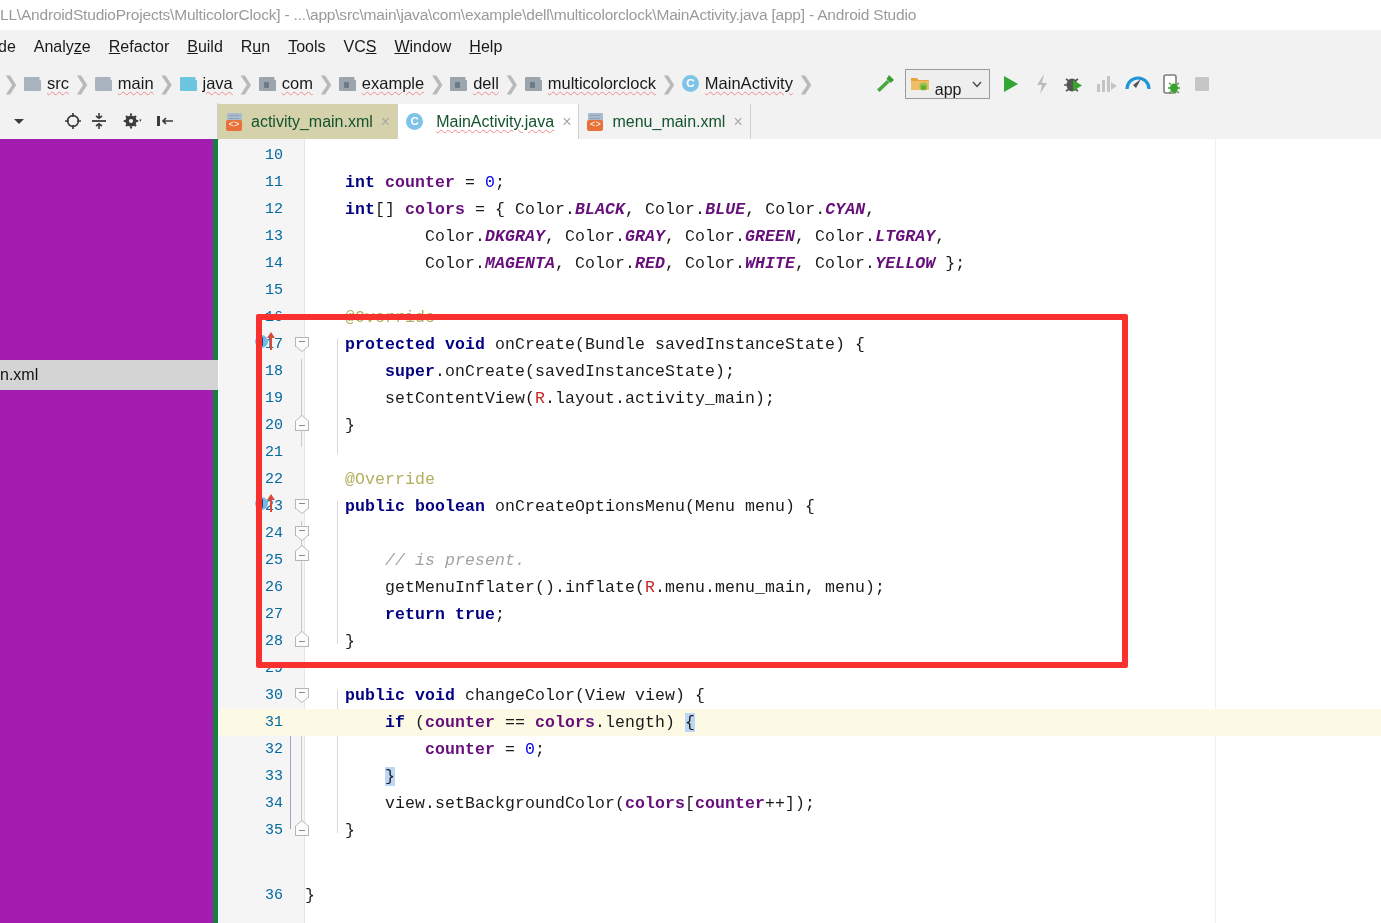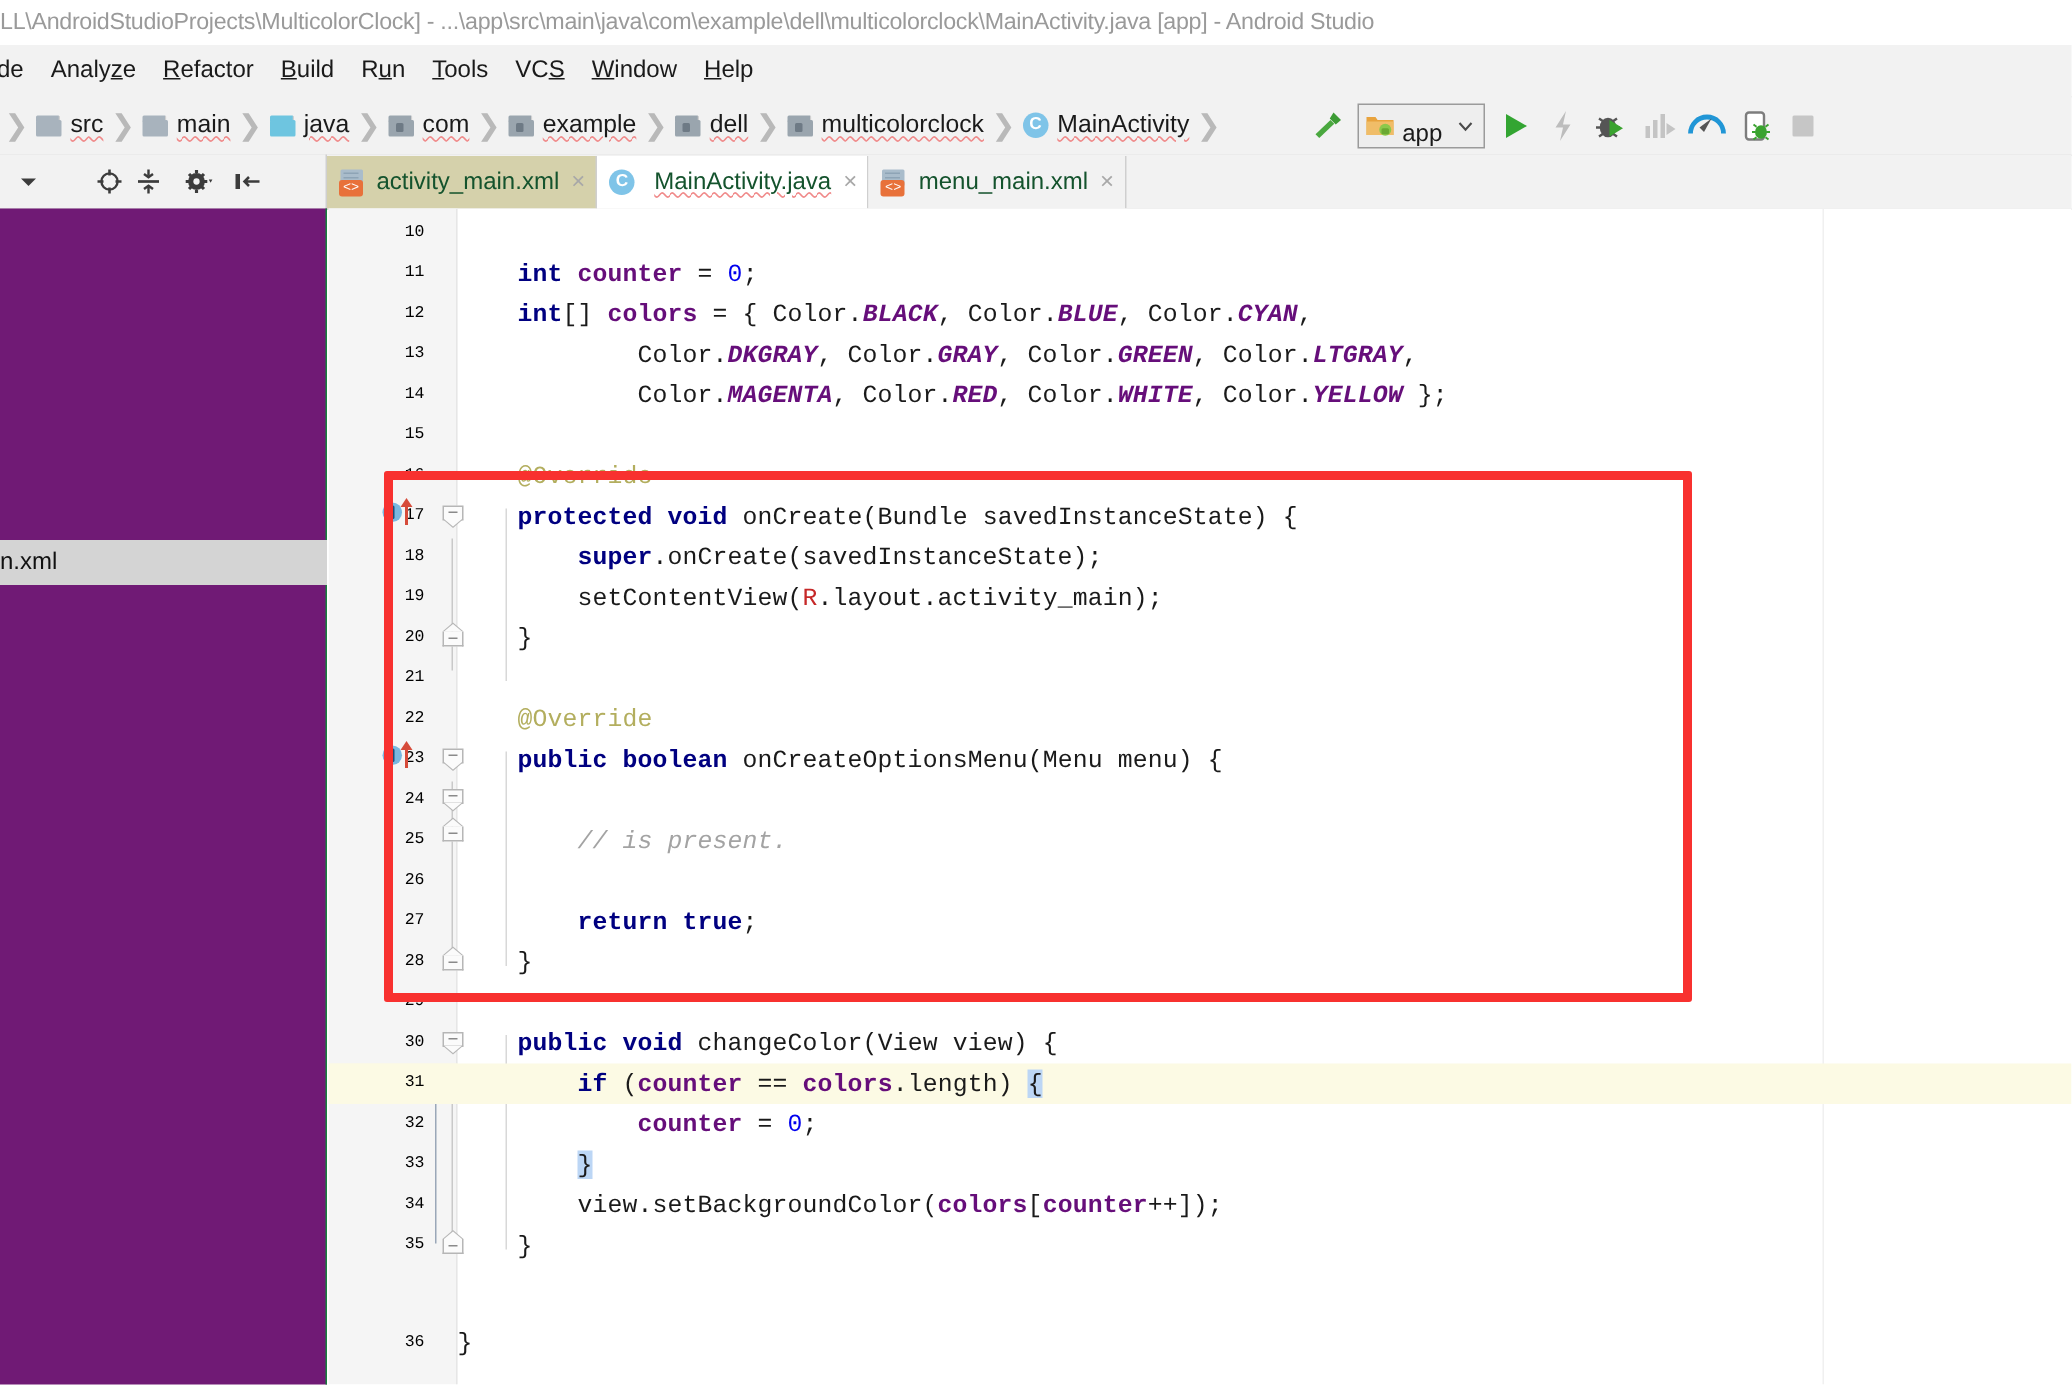"10" .lnum { color: #000000 -> #0369a1; font-size: 11px -> 15px }
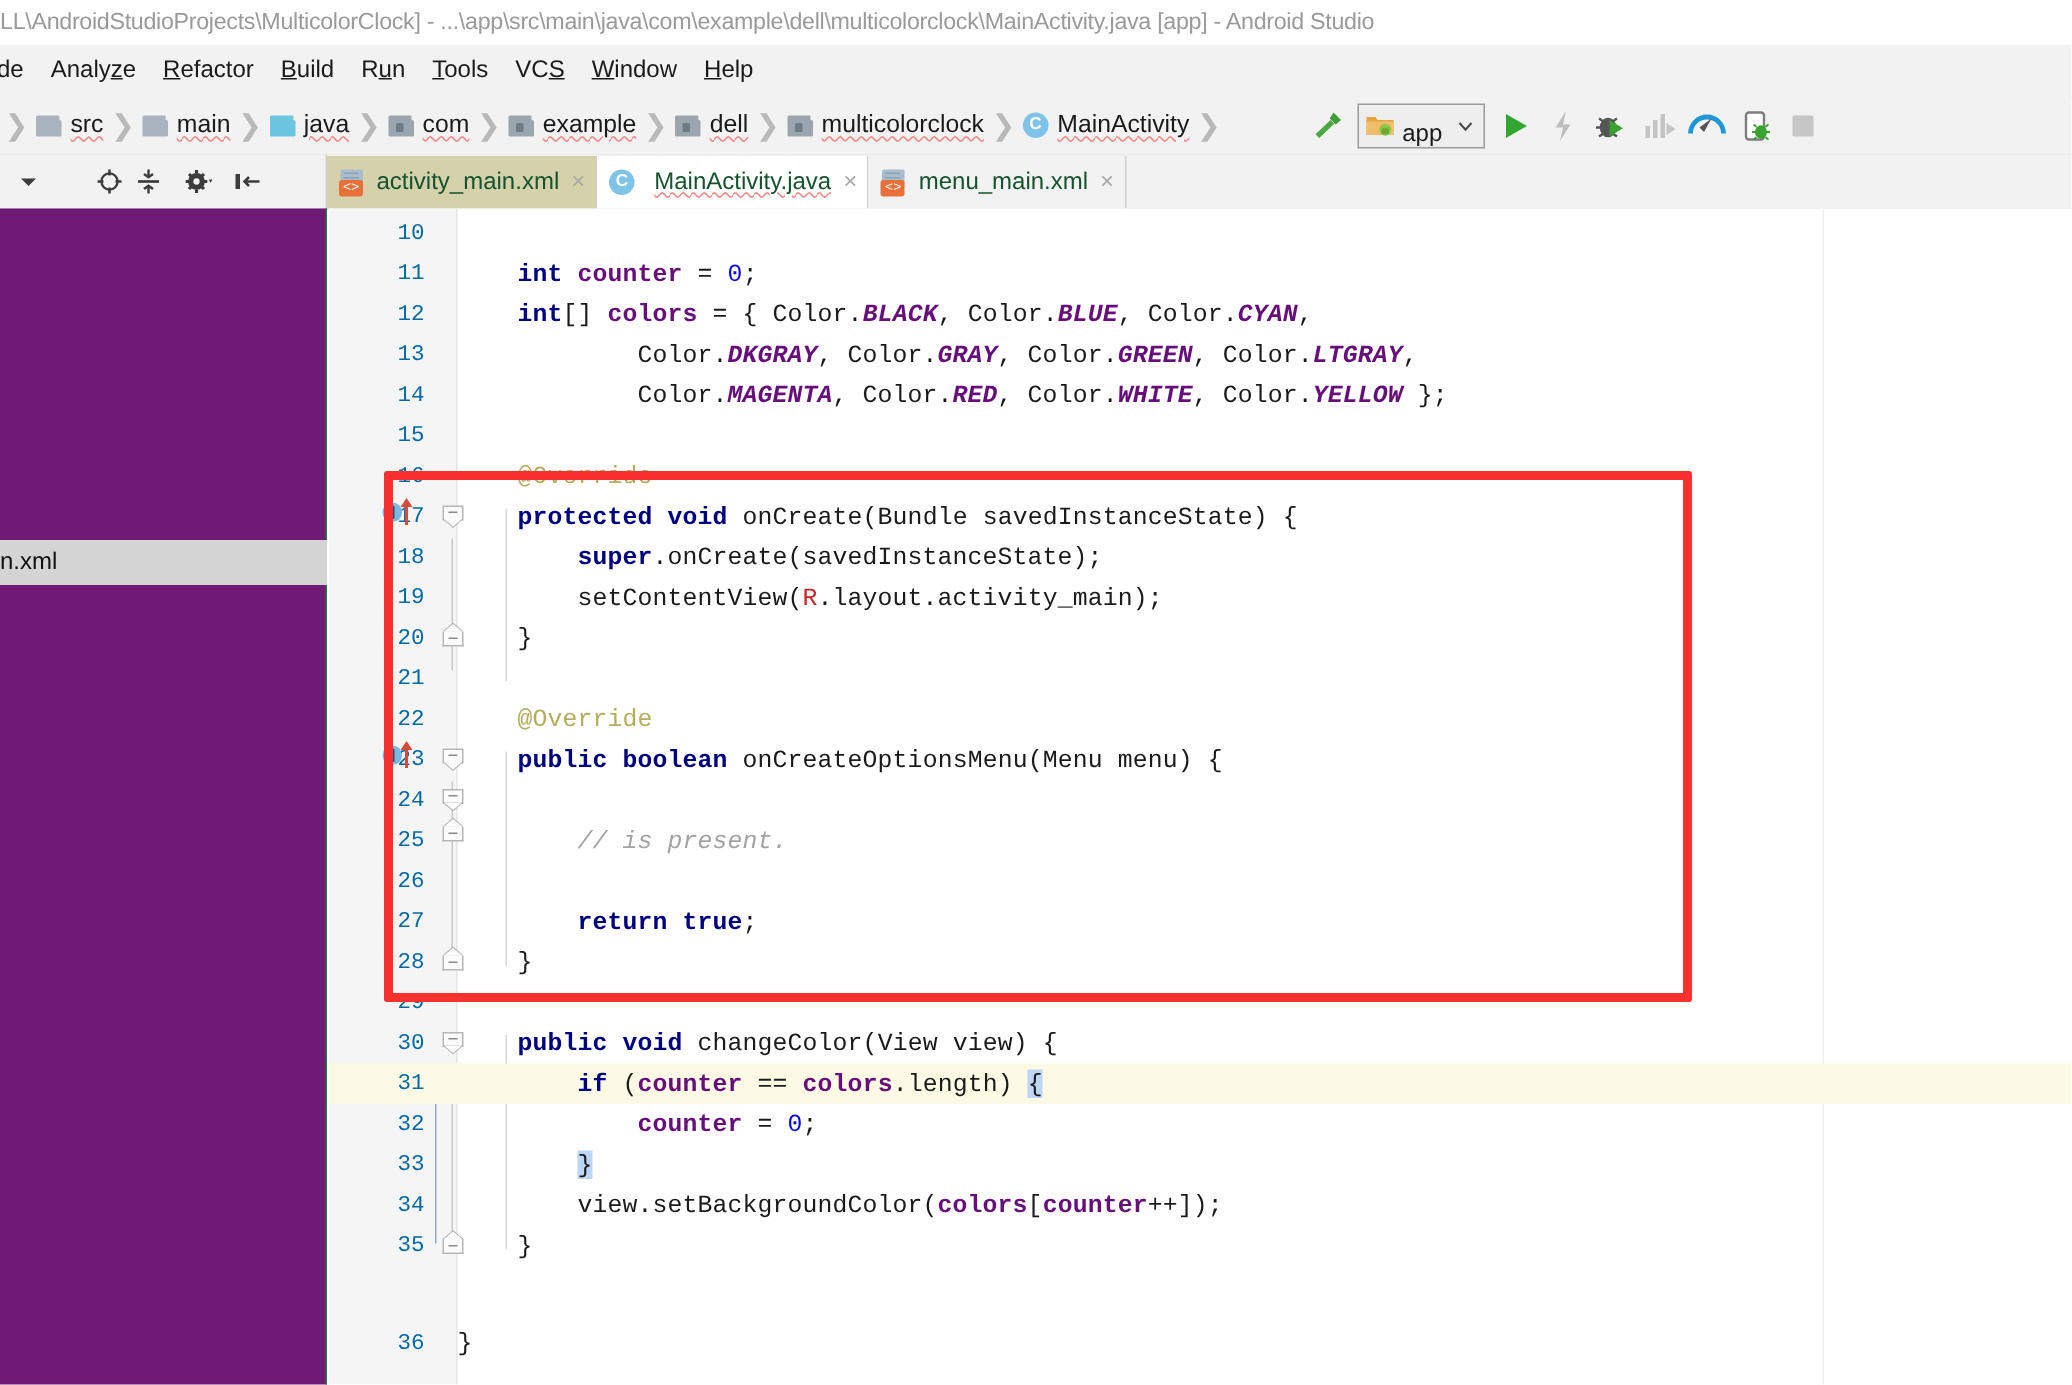"n.xml" .leftpanel { background: #701a75 -> #a21caf; border-right: 1px solid #15803d -> 5px solid #15803d }
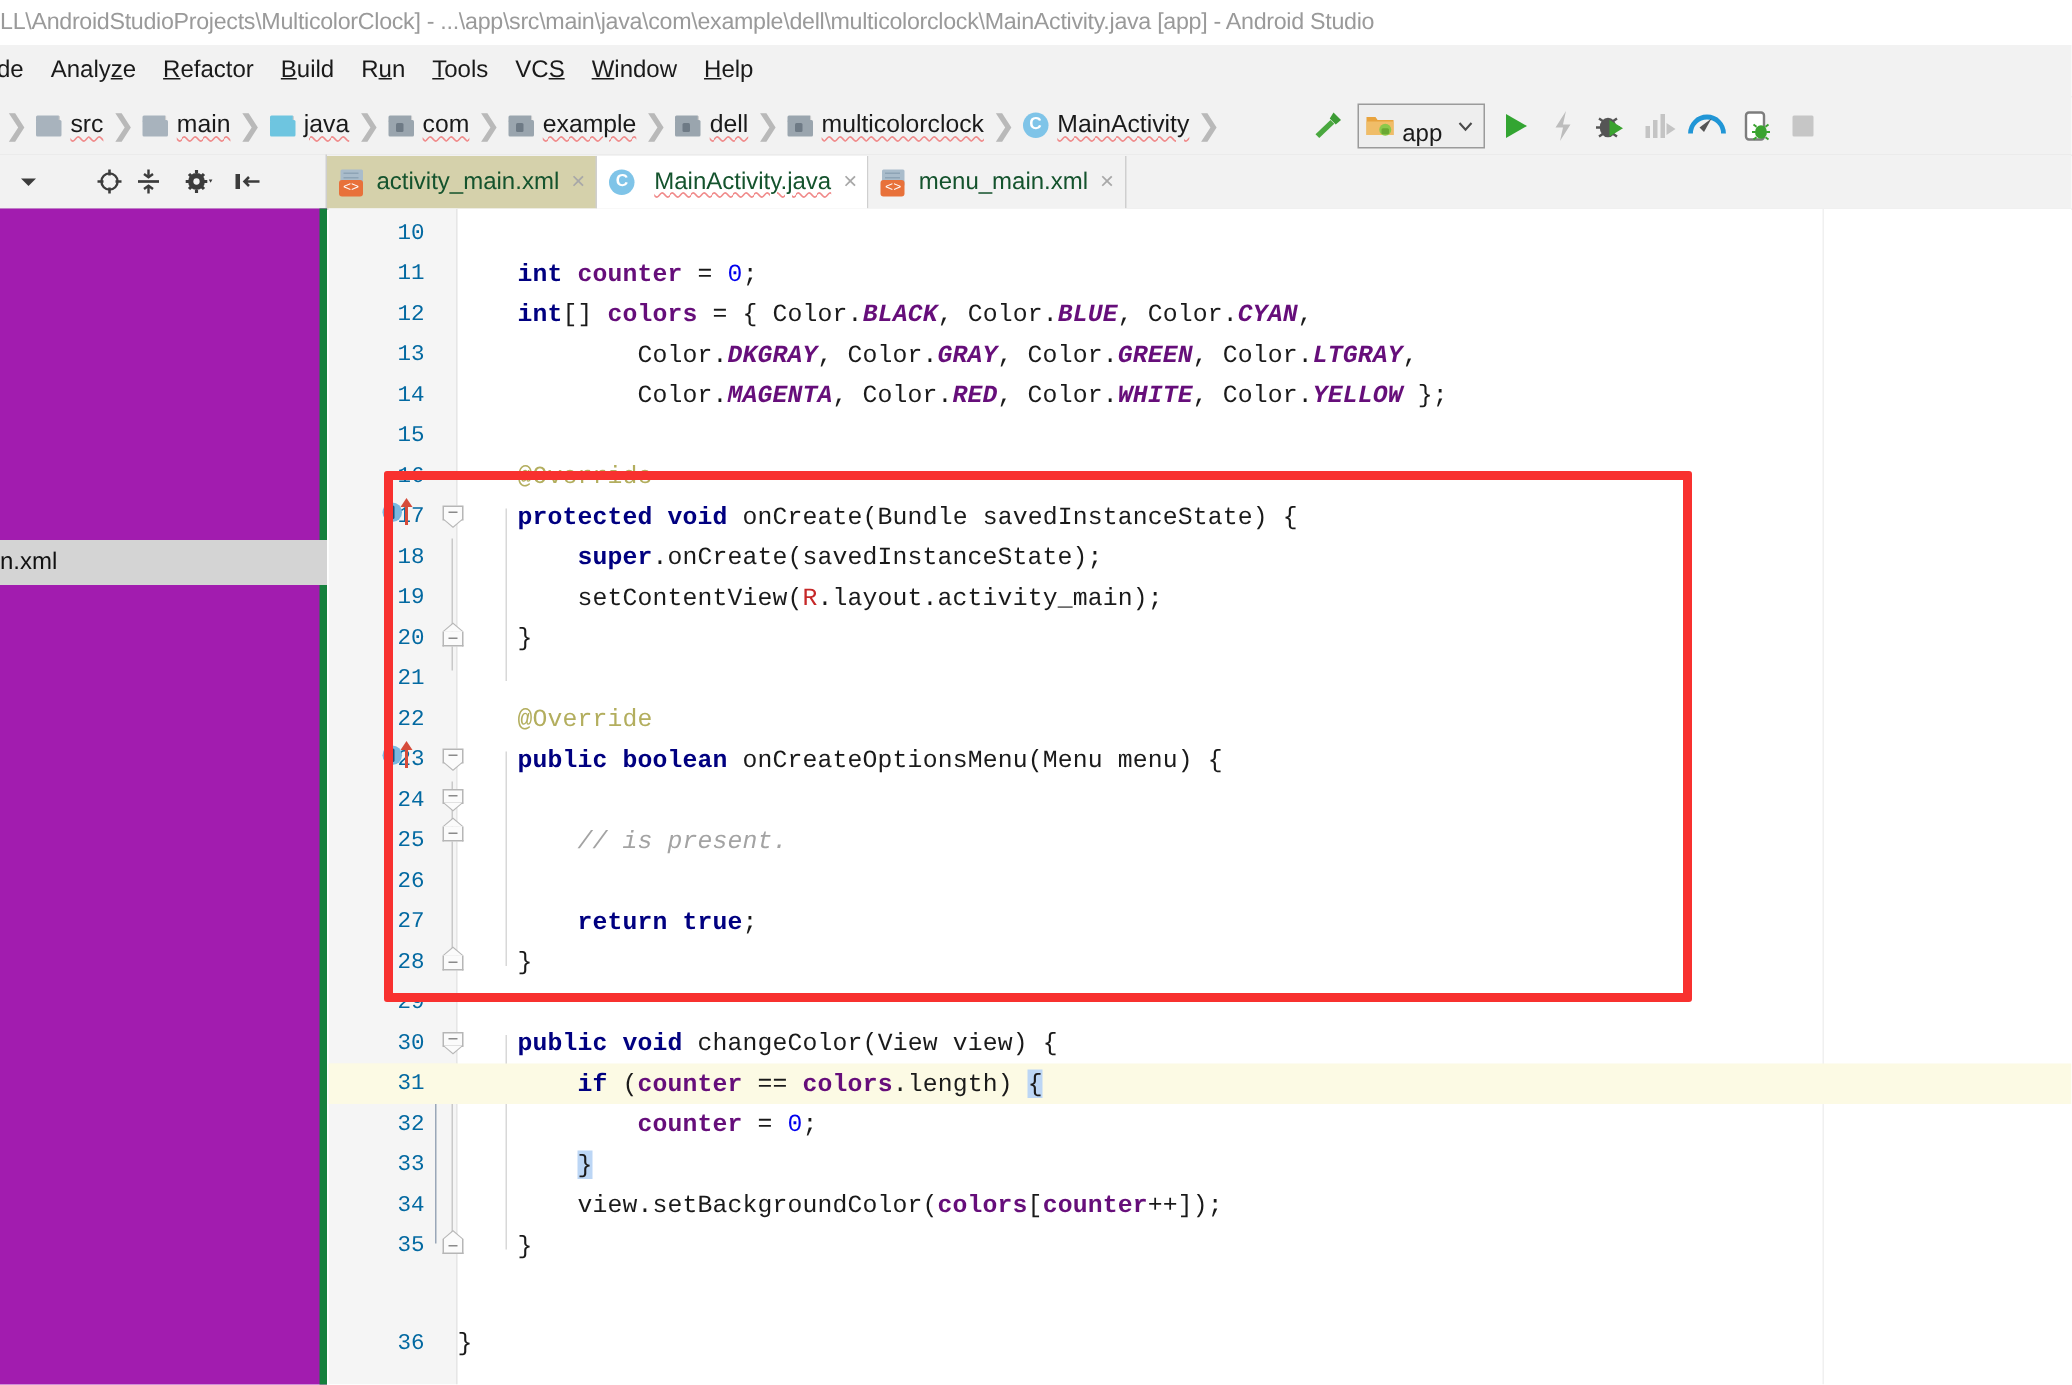"getMenuInflater().inflate(R.menu.menu_ma" div.codeline { html: none -> <div> getMenuInflater().inflate(<span>R</span>.menu.menu_main, menu);</div> }
